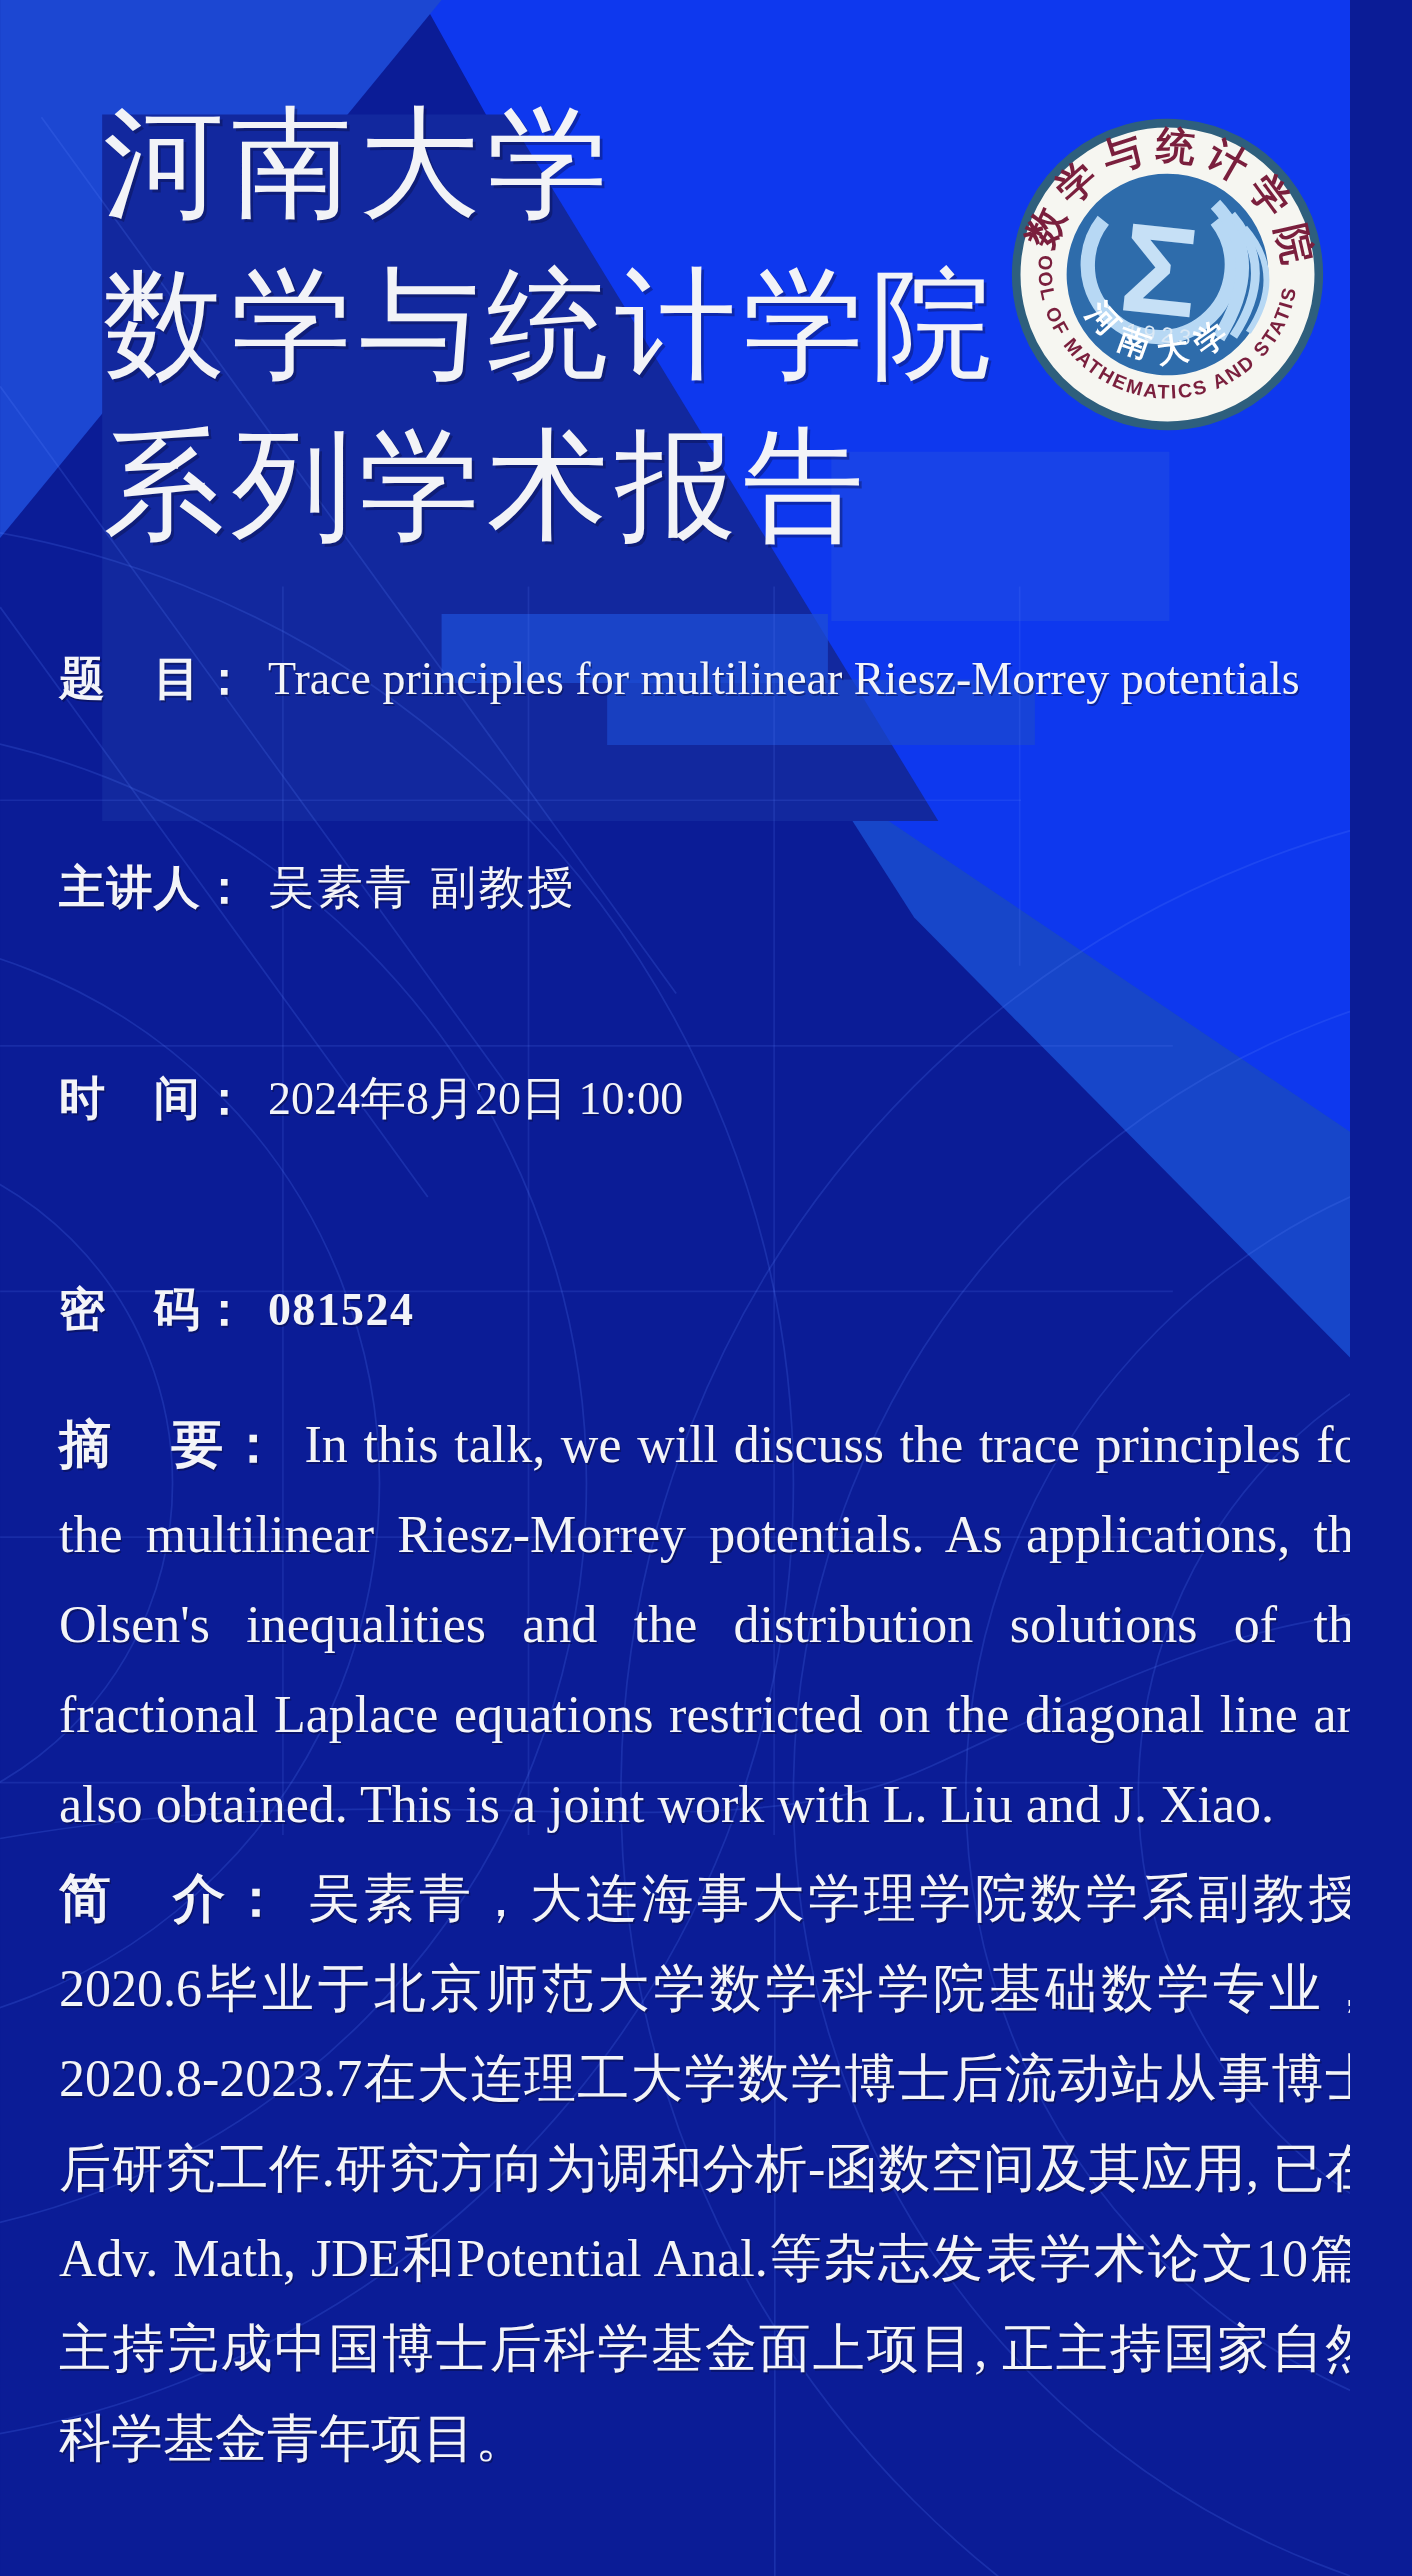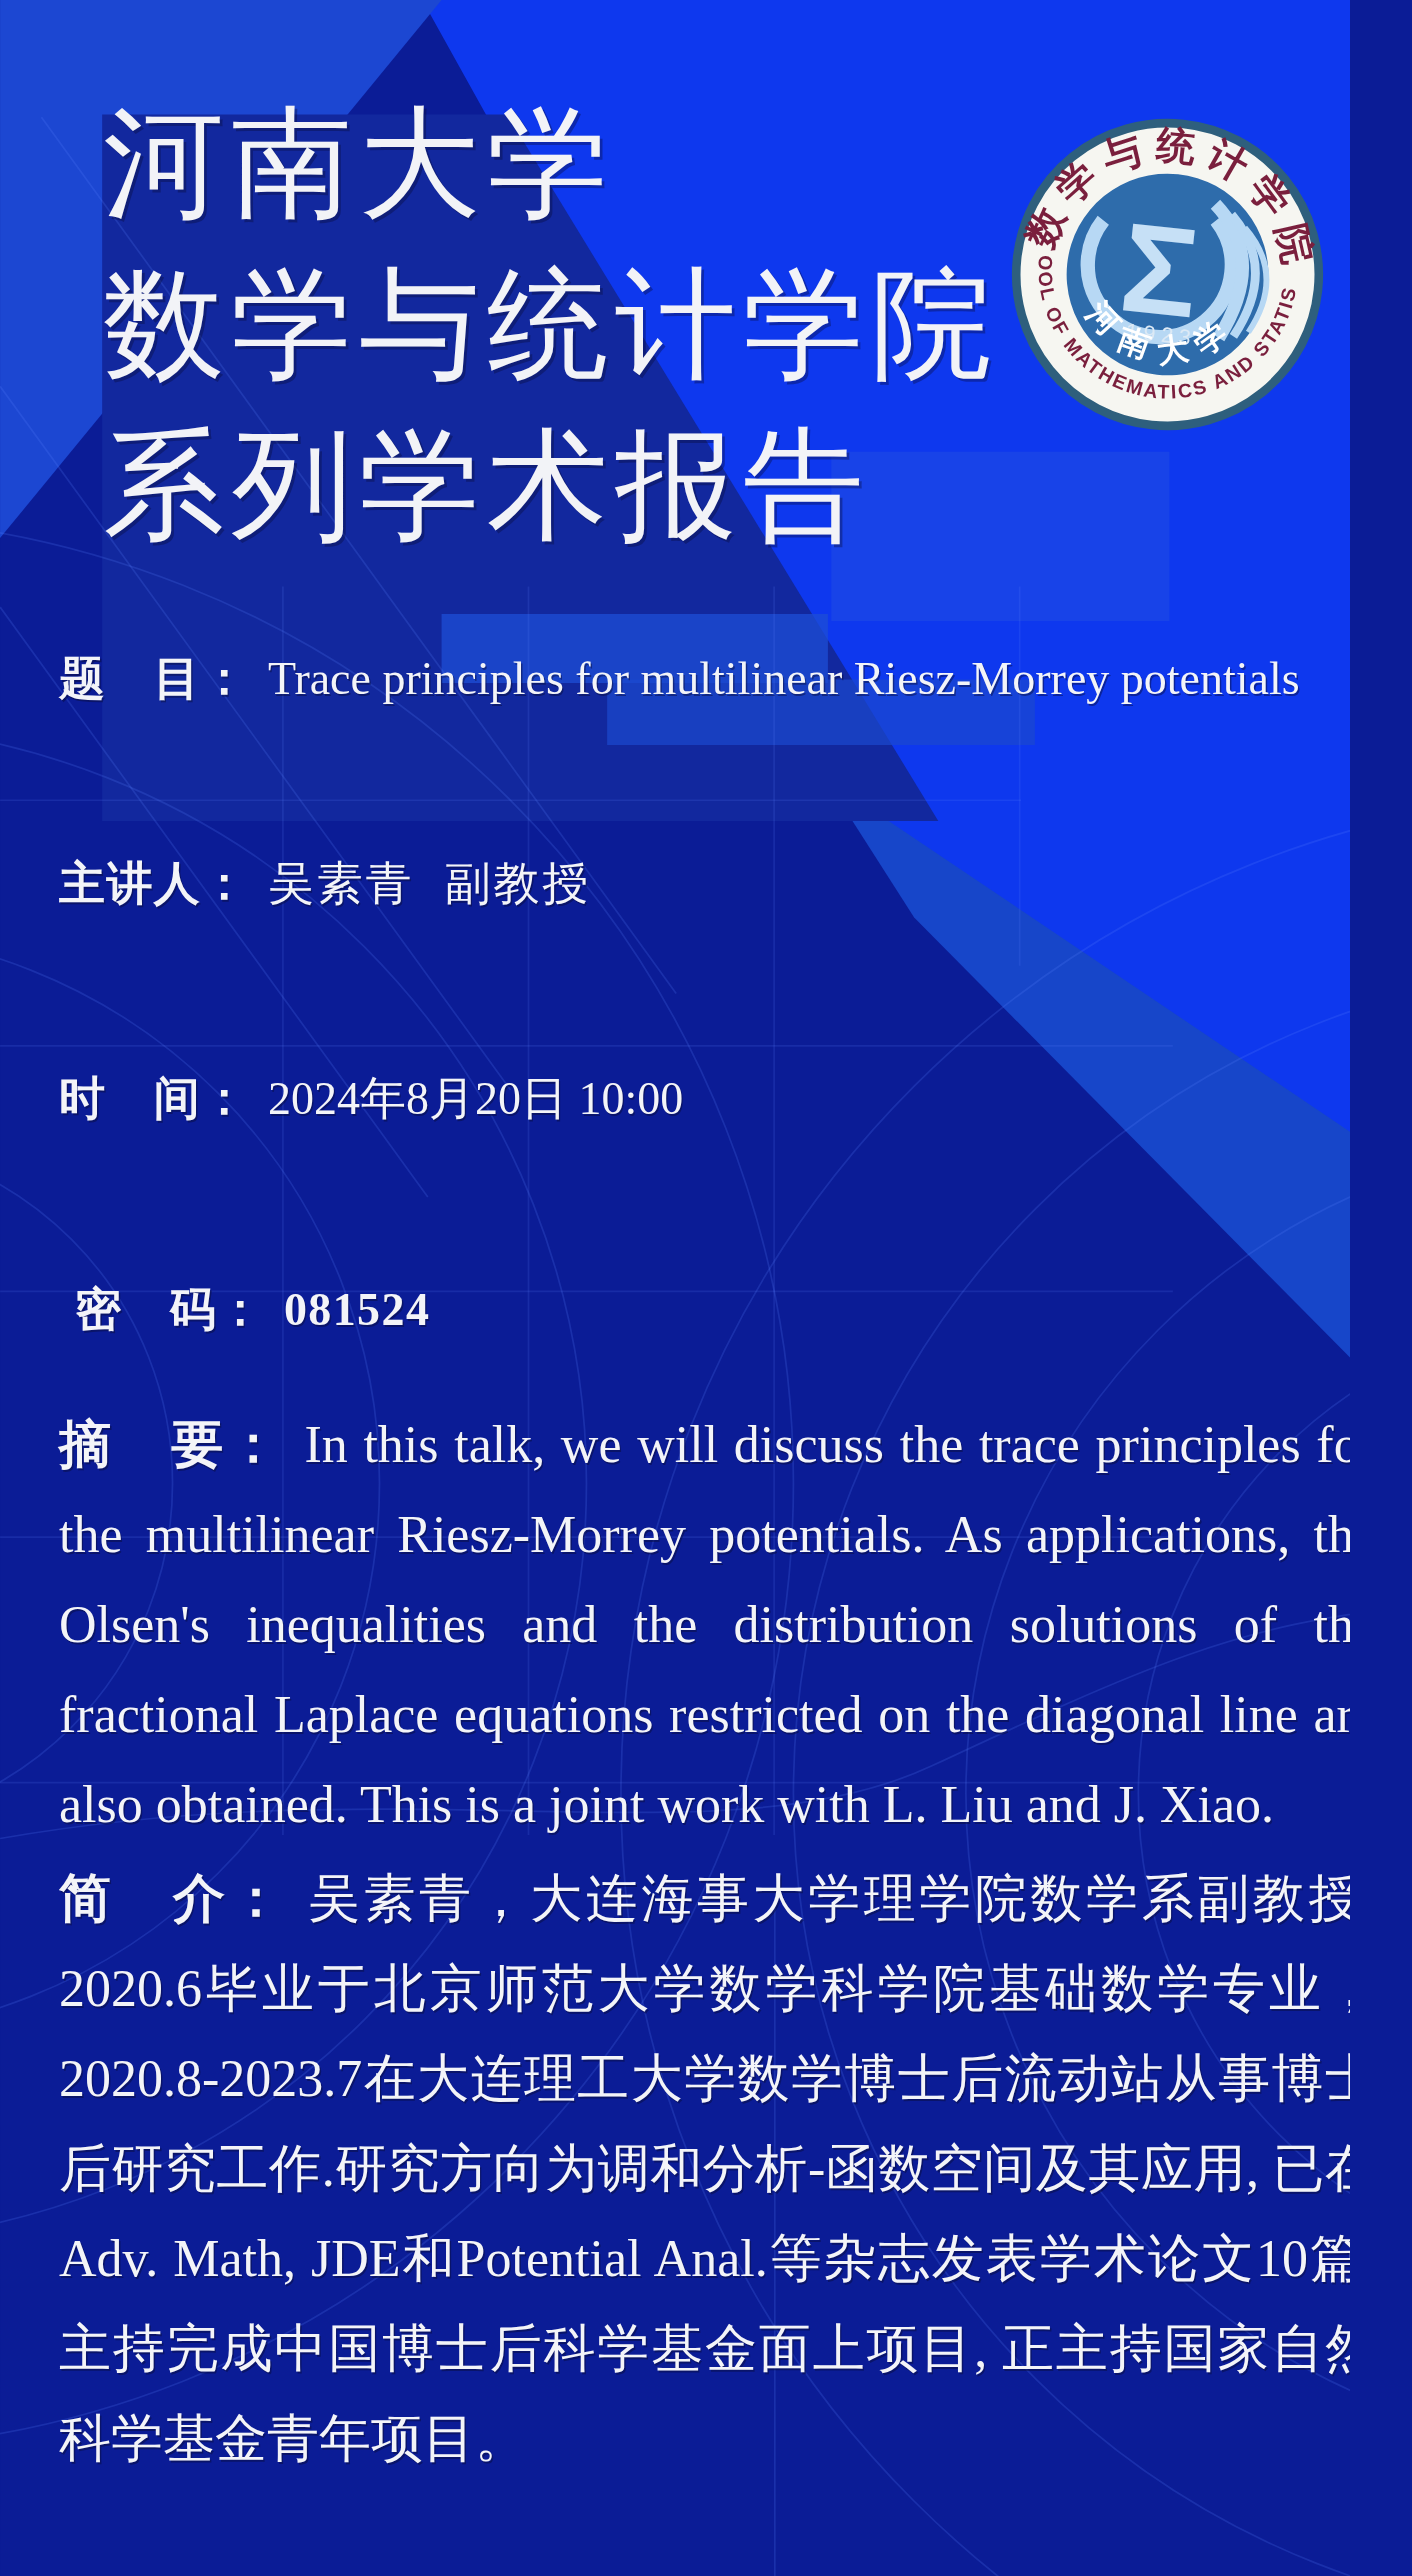"主讲人： 吴素青 副教授" #row-speaker { font-family: Liberation Mono, monospace -> none }
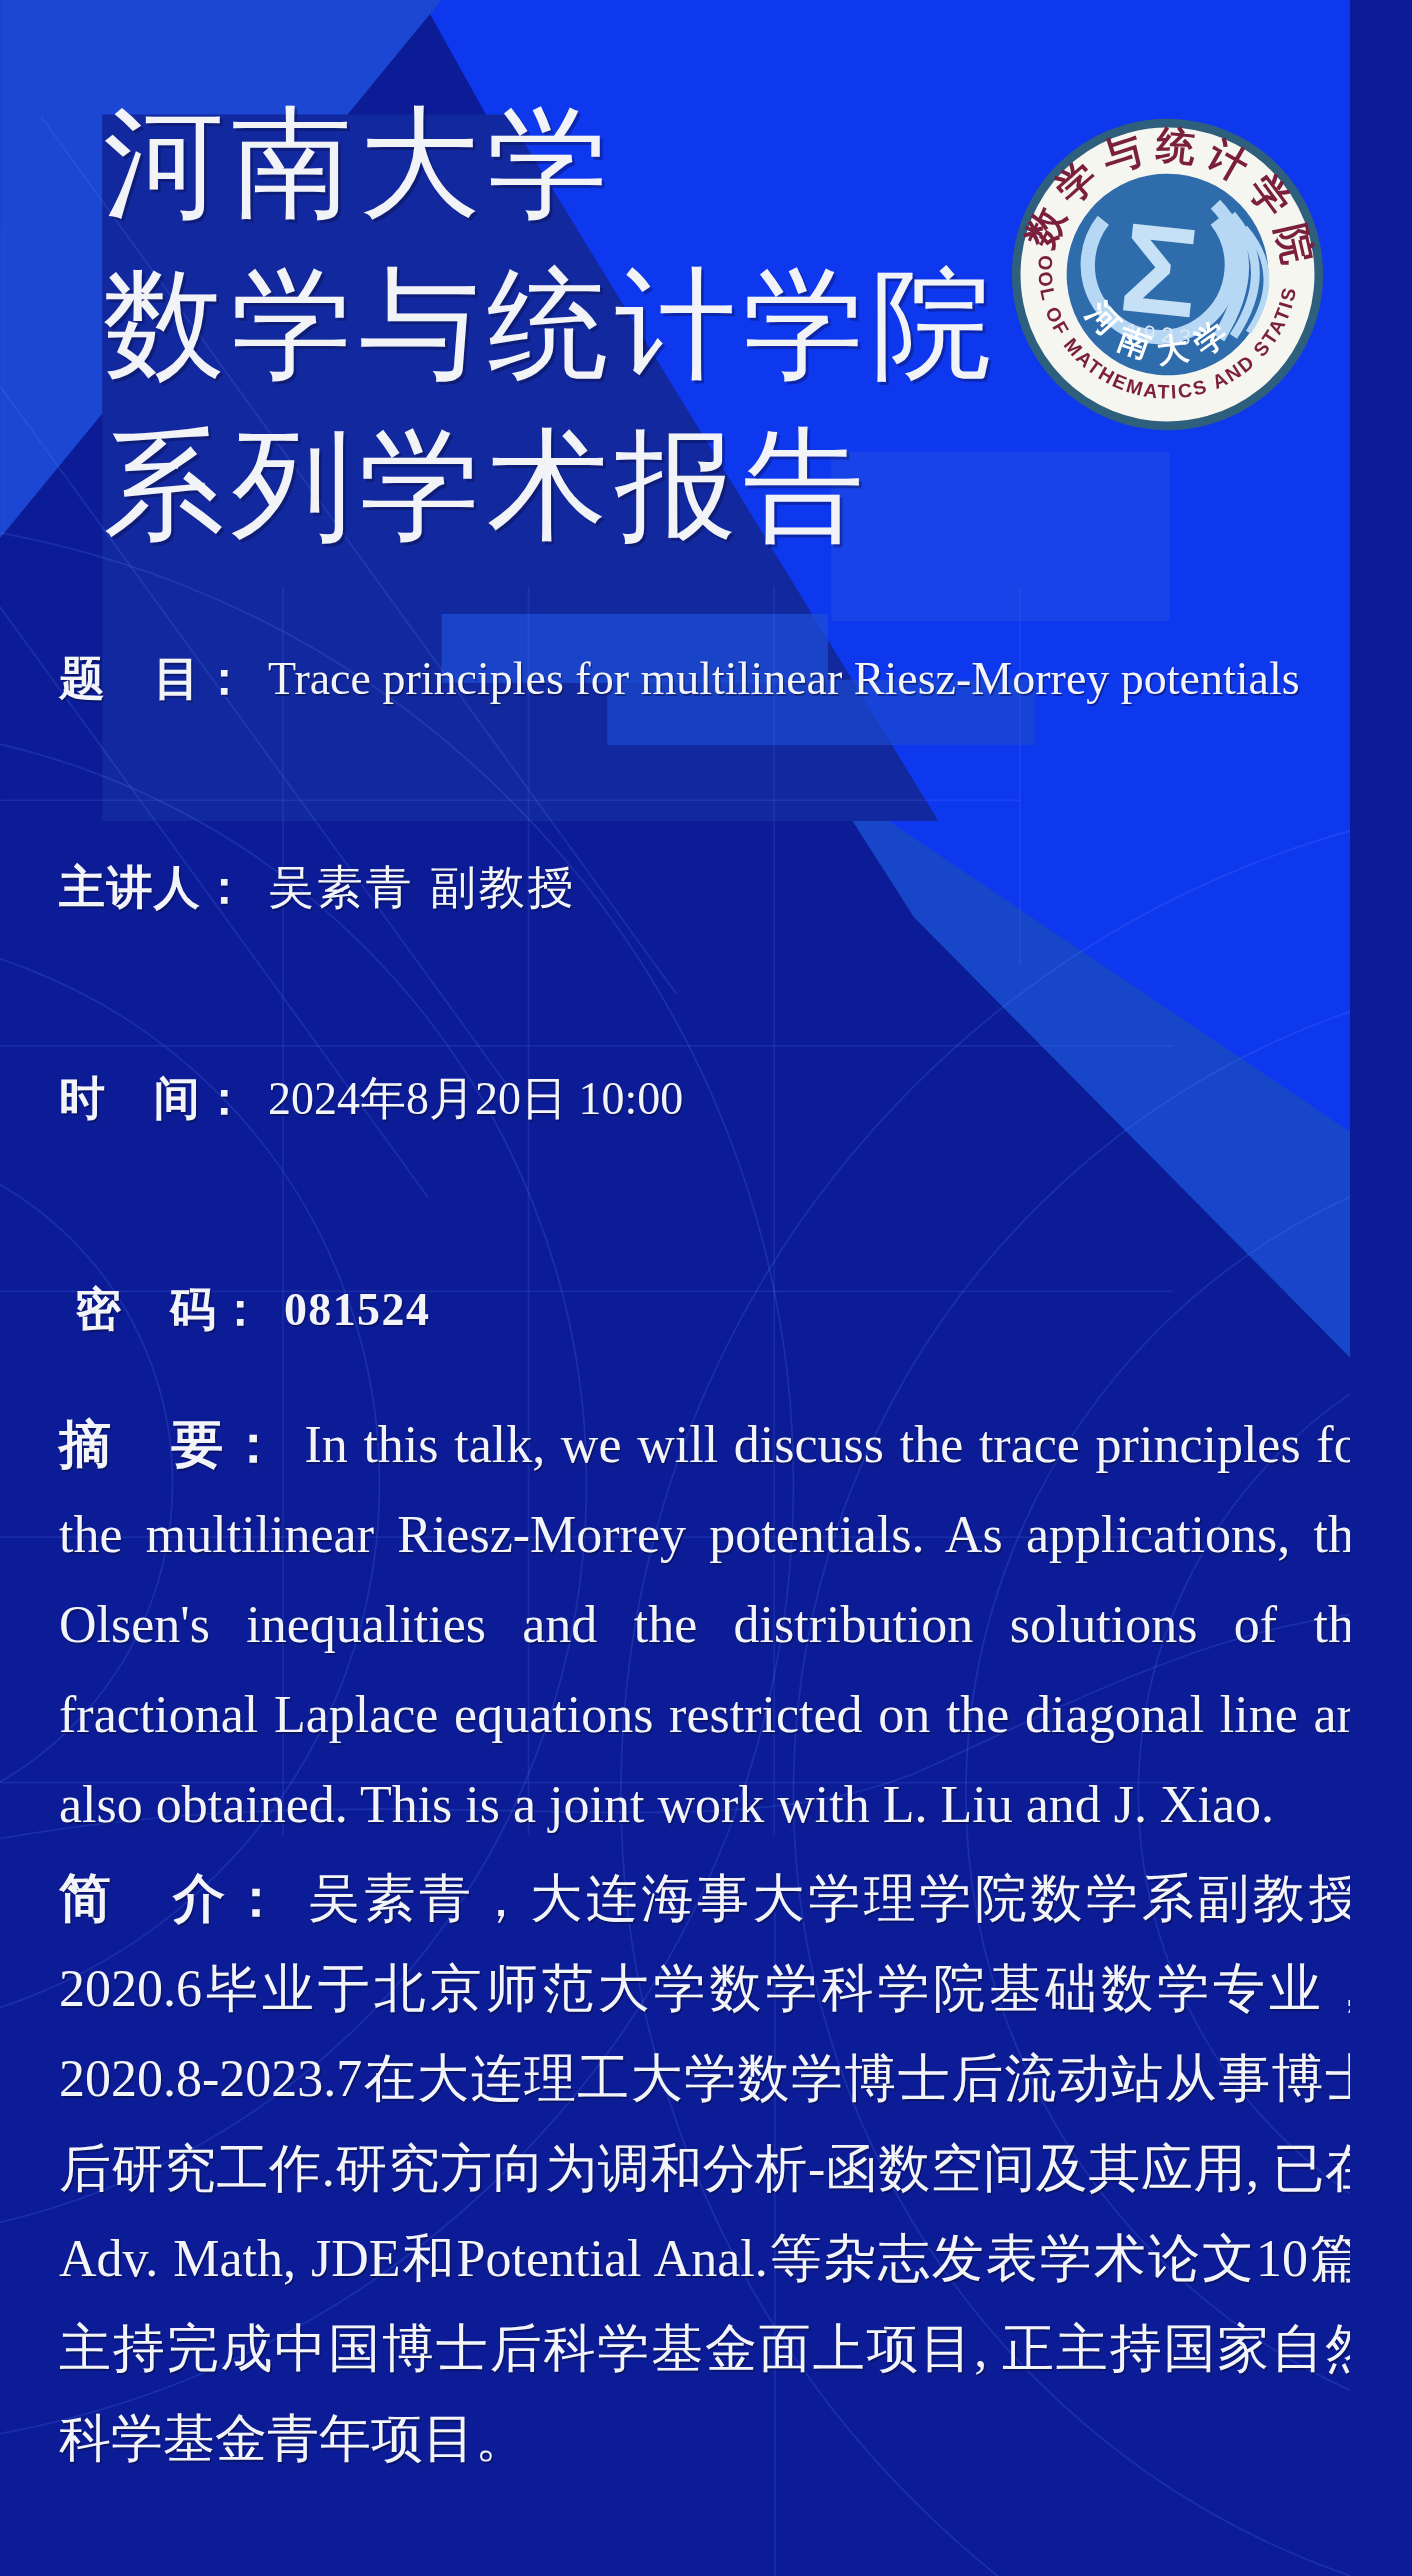"密 码： 081524" #row-pass { margin-left: 16px -> none }
